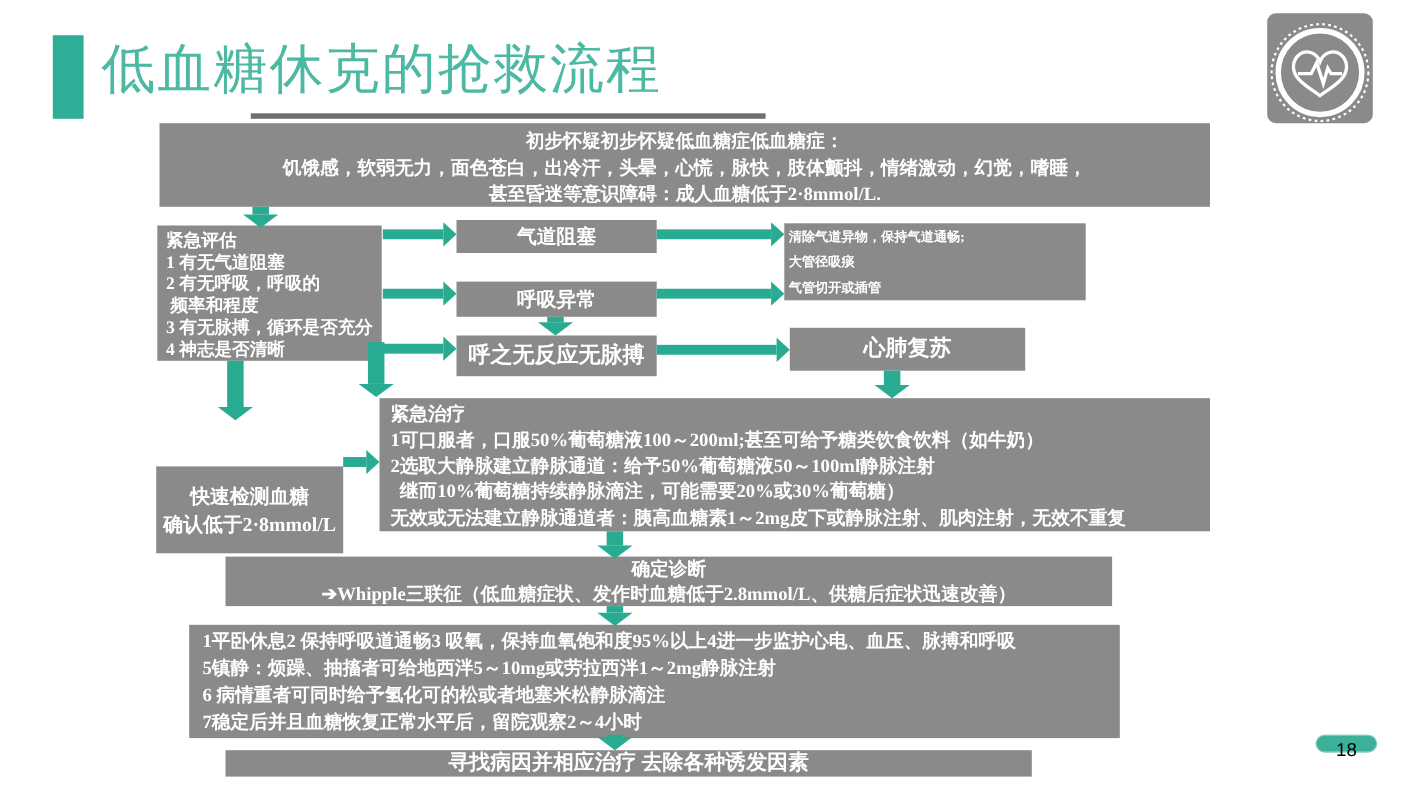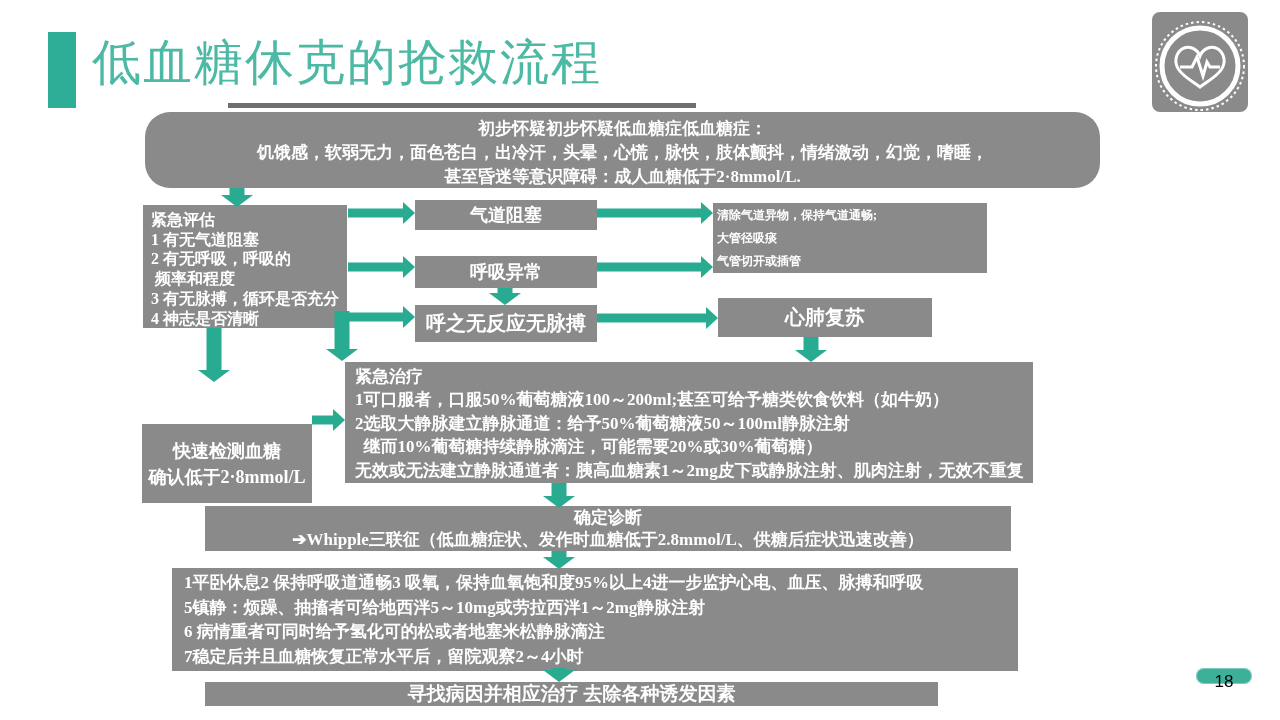"初步怀疑初步怀疑低血糖症低血糖症：" div.gbox { border-radius: 25px -> none }
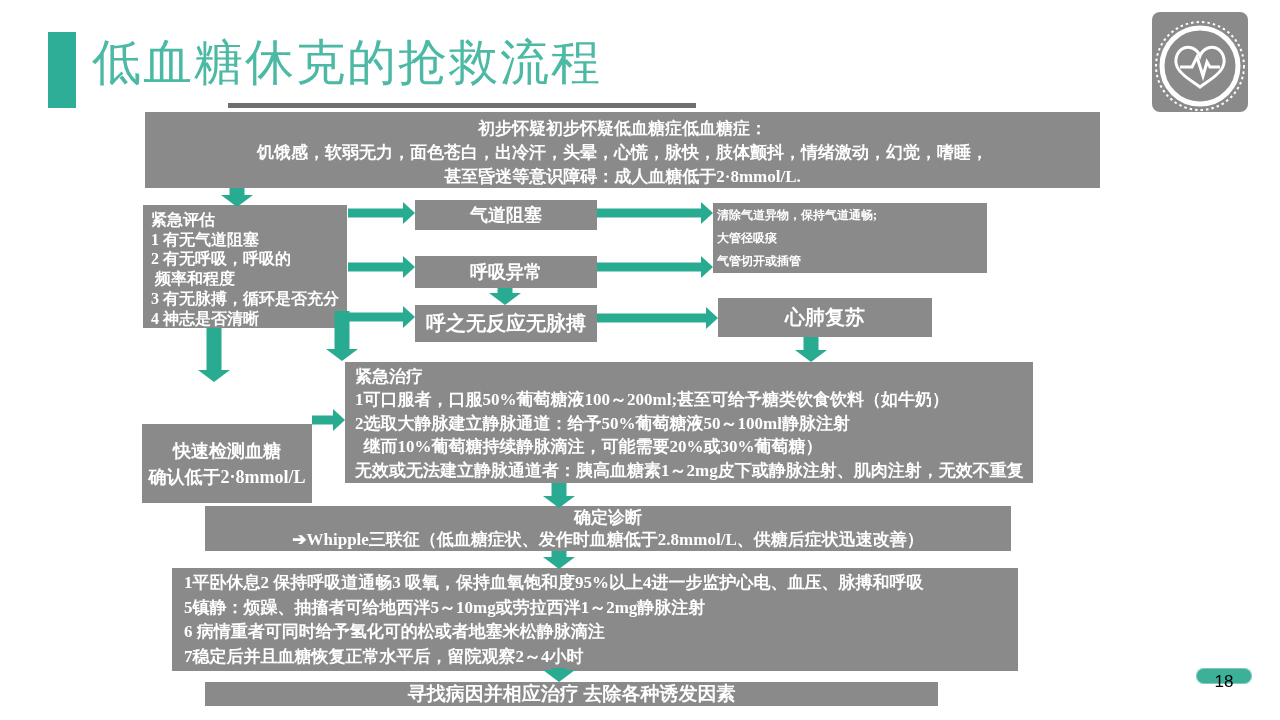"紧急治疗" div.gbox { width: 688px -> 755px }
